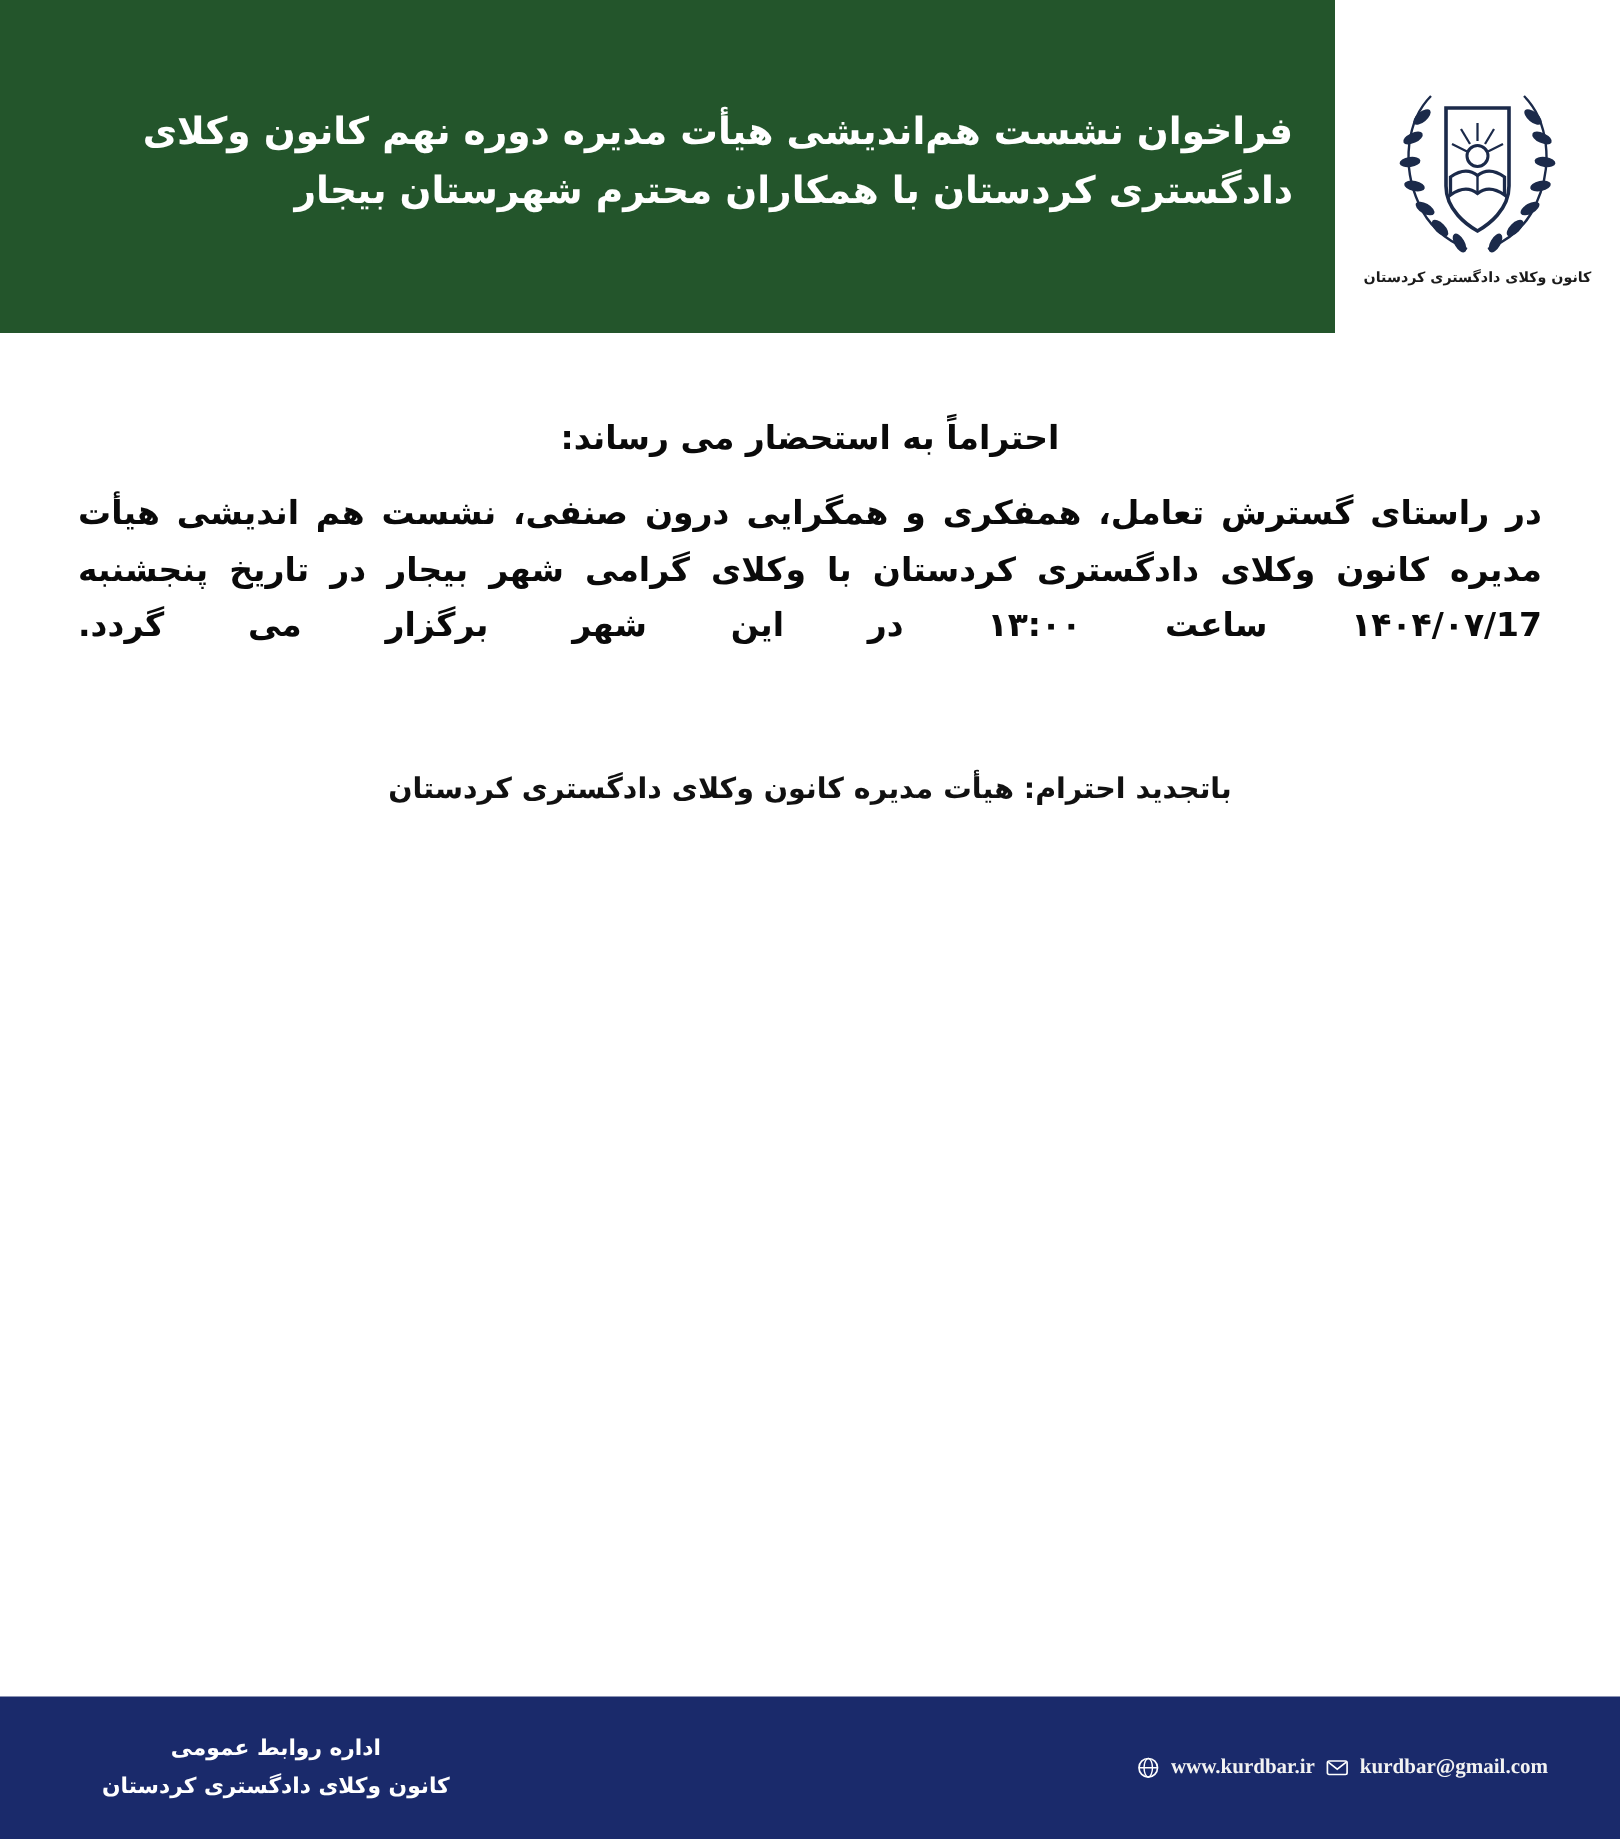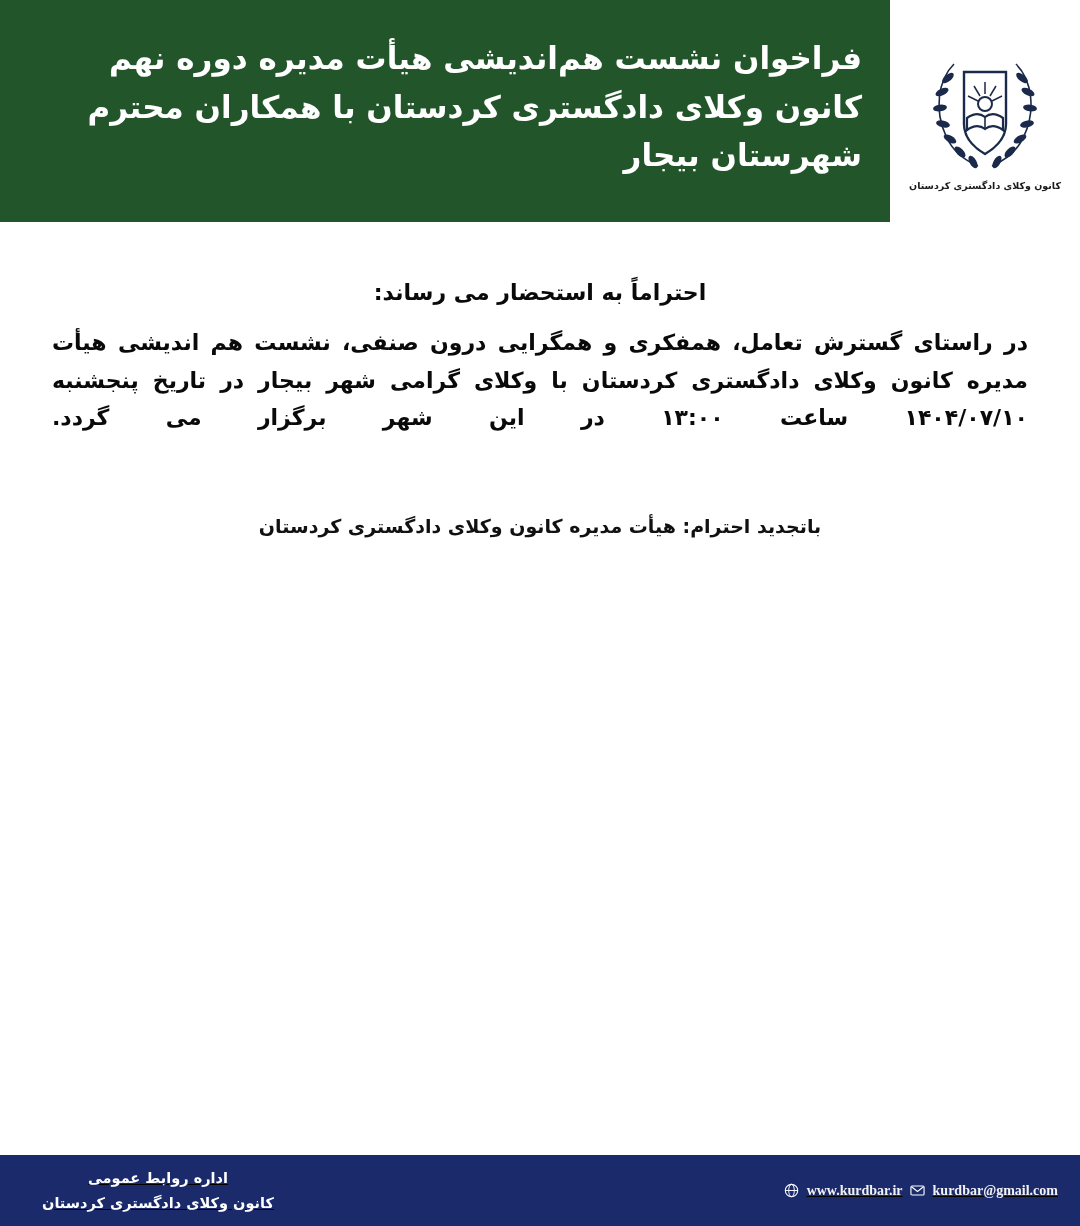"فراخوان نشست هم‌اندیشی هیأت مدیره" .header-title { font-size: 31px -> 25px }
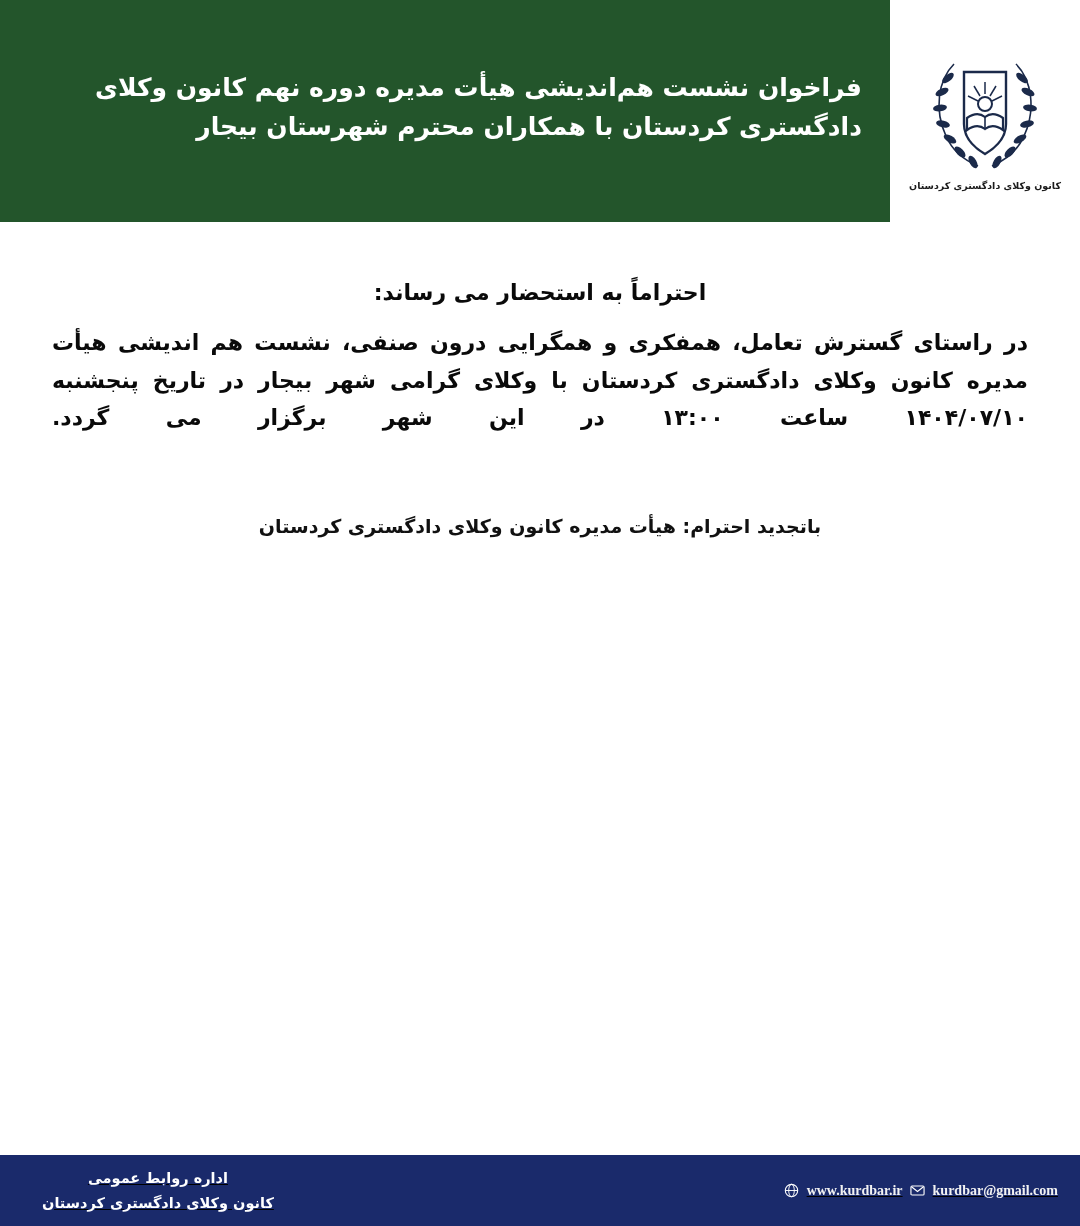"در راستای گسترش تعامل، همفکری" p.para { text: ۱۴۰۴/۰۷/۱۰ -> ۱۴۰۴/۰۷/17 }
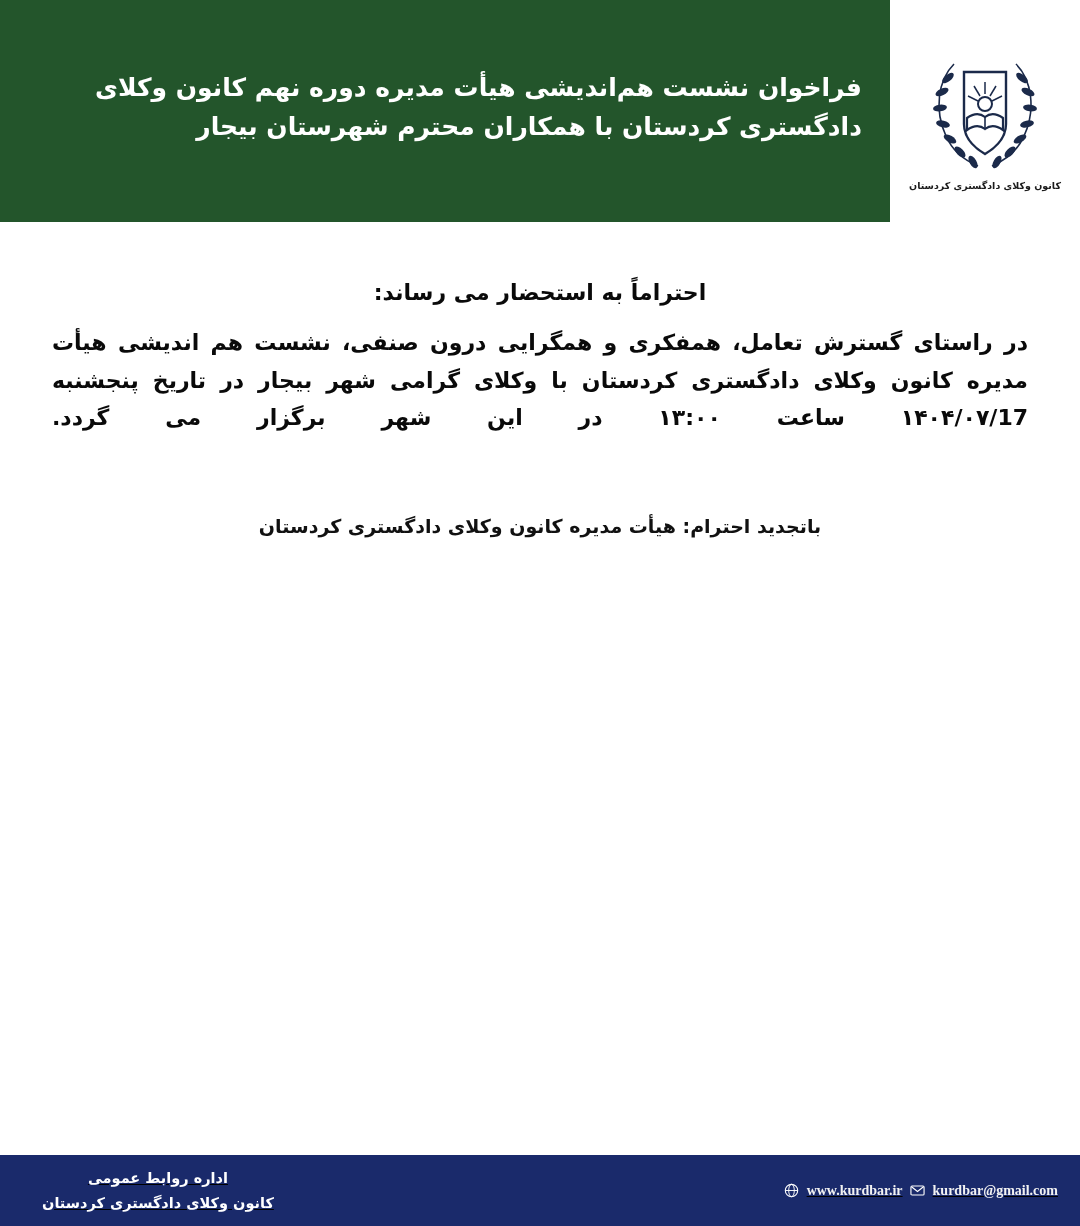"اداره روابط عمومی" .footer { height: 71px -> 95px; padding: 0 22px -> 0 48px; text-decoration: underline -> none }
